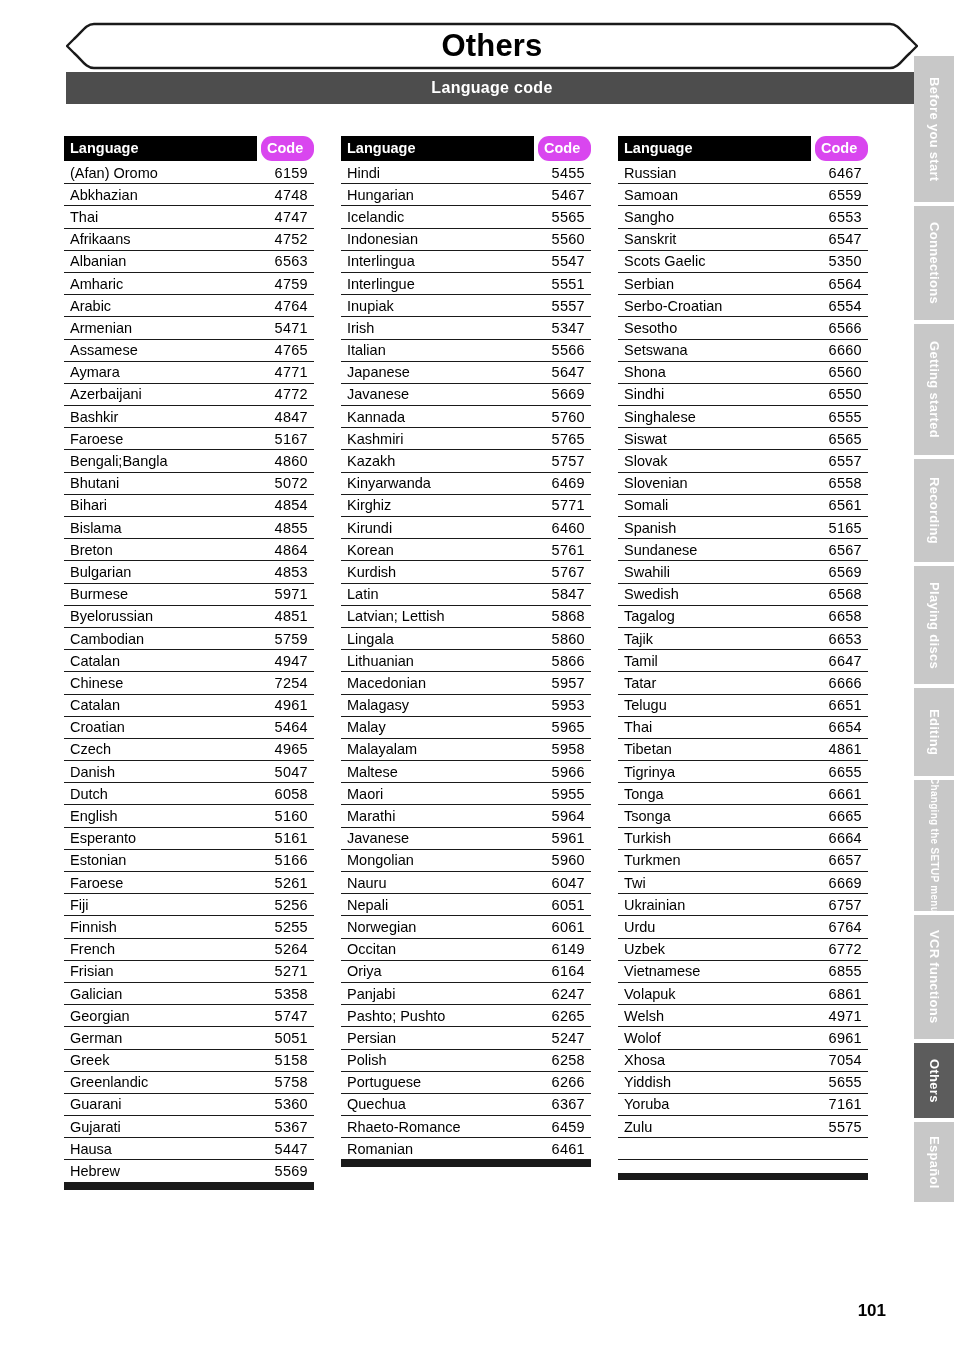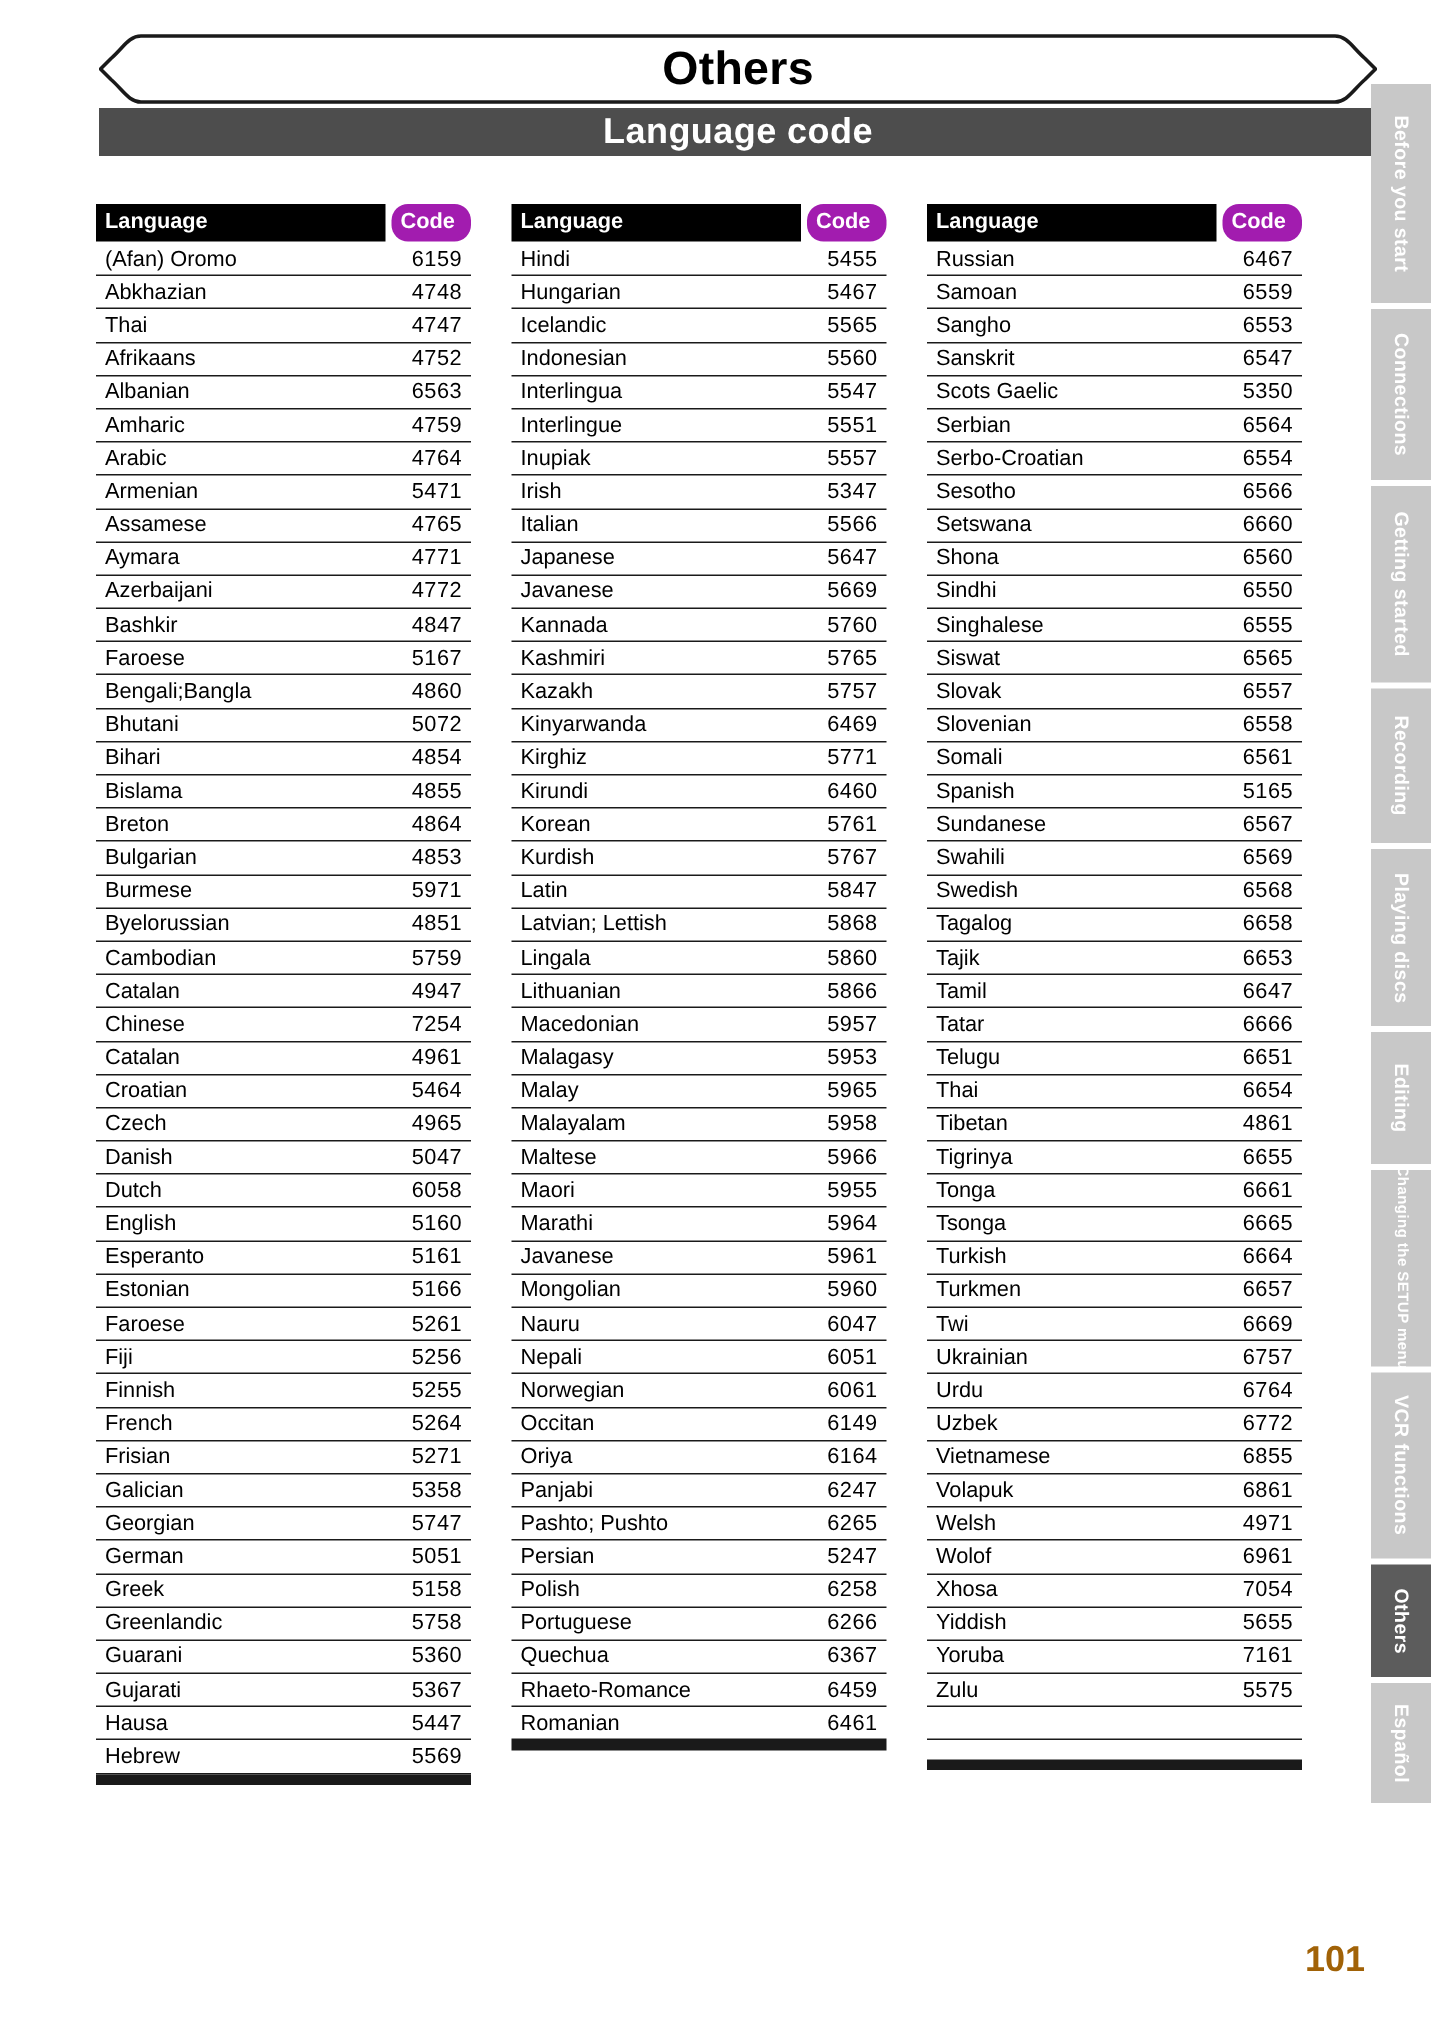"Language code" .section-bar span { font-size: 24px -> 16px }
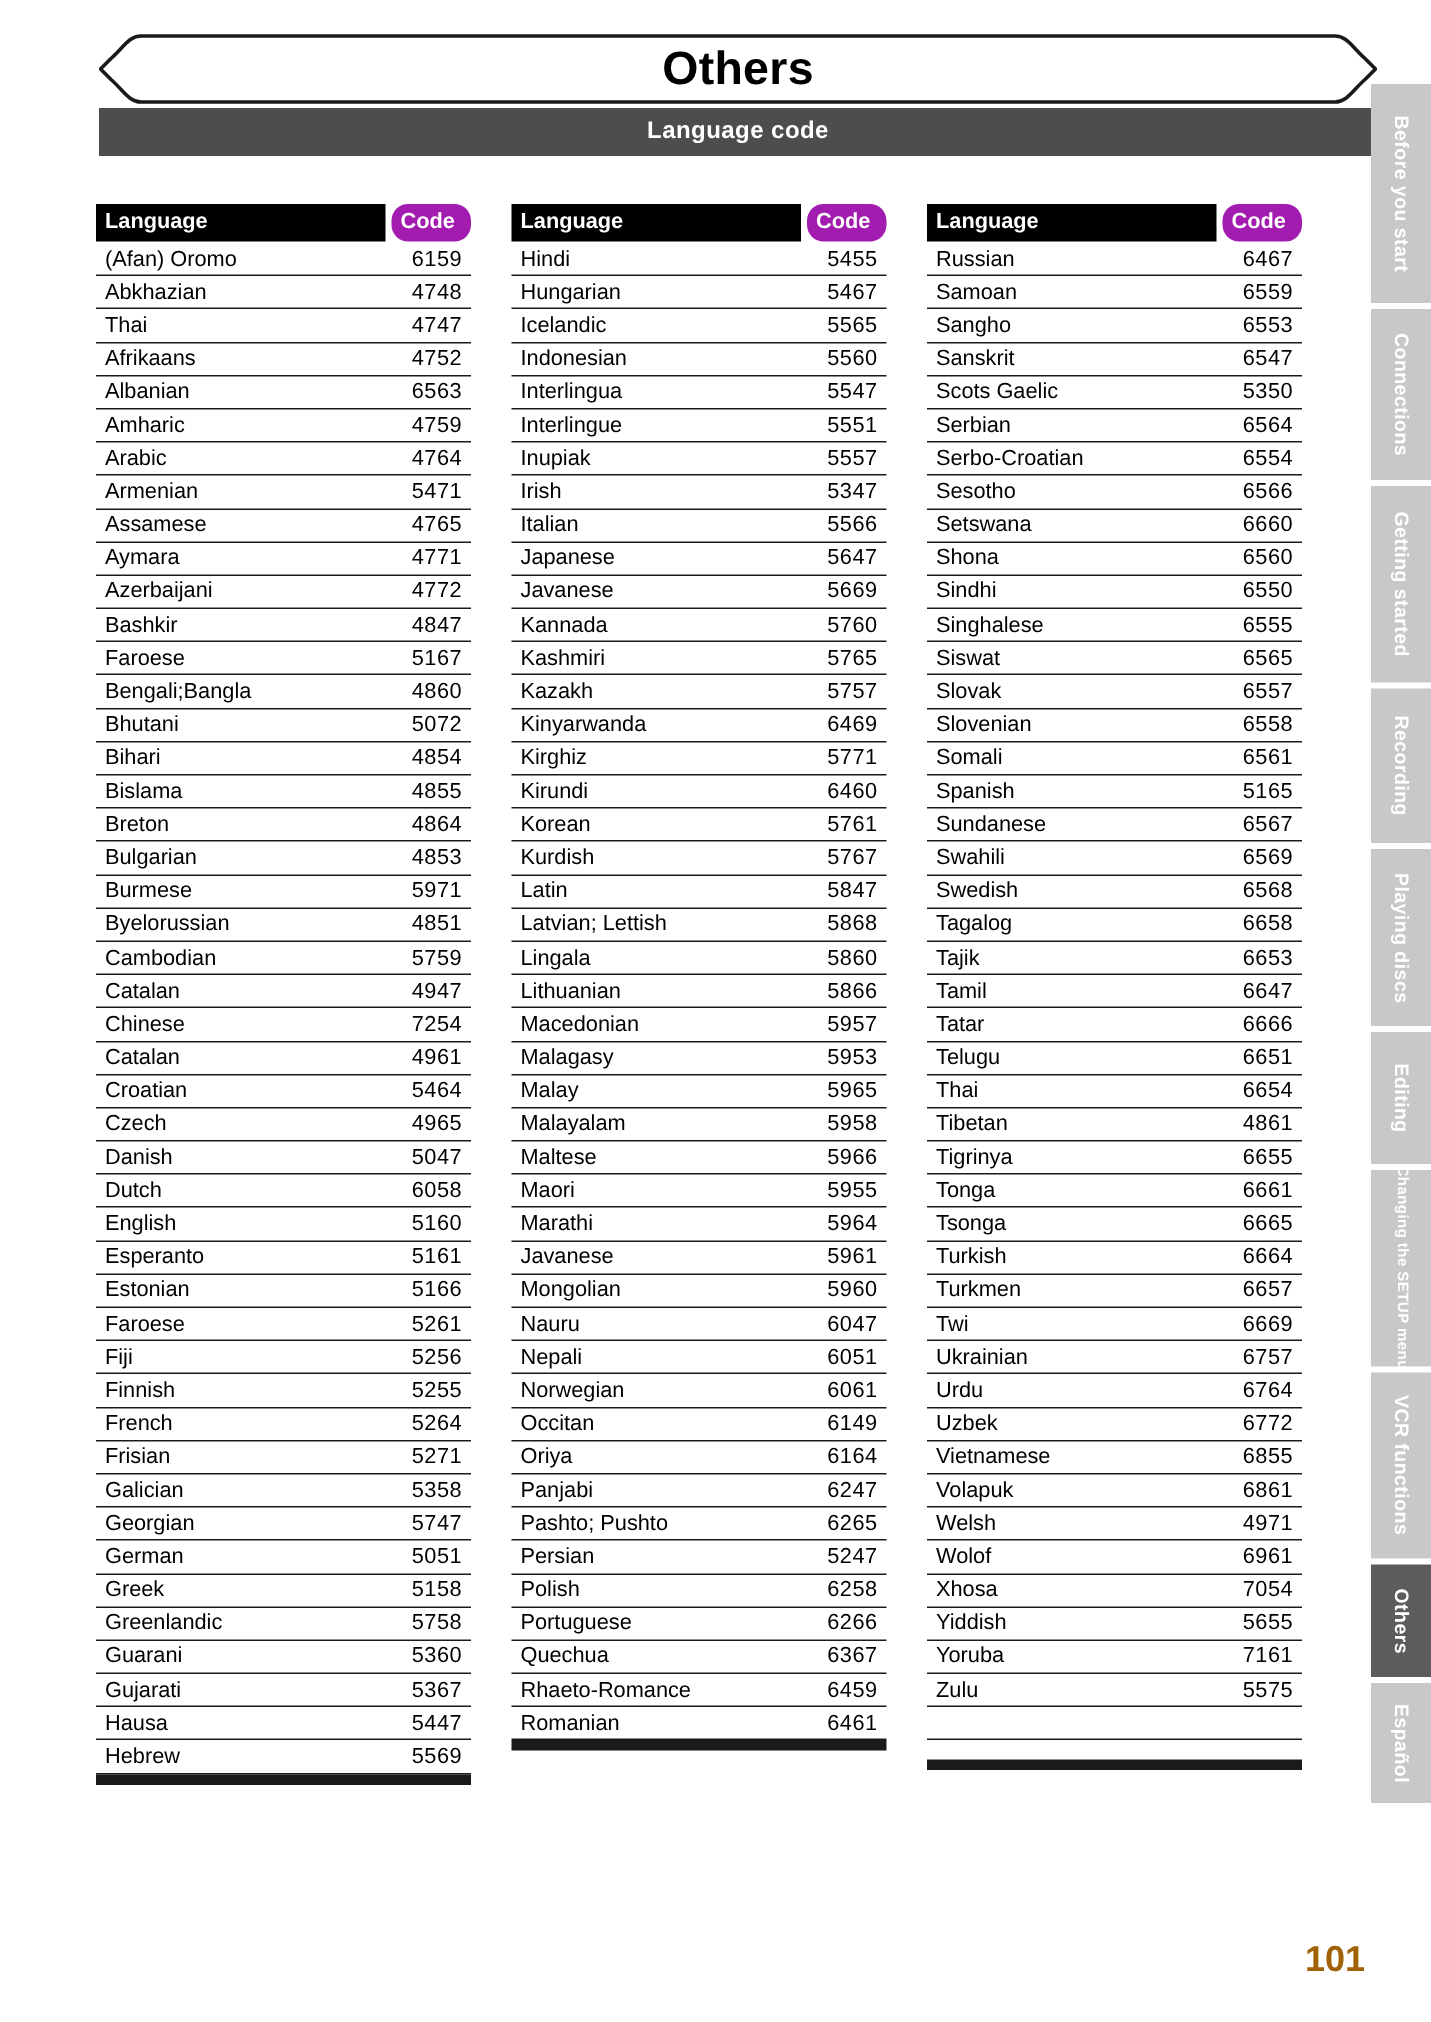"Code" .thead .th-code { background: #a21caf -> #d946ef }
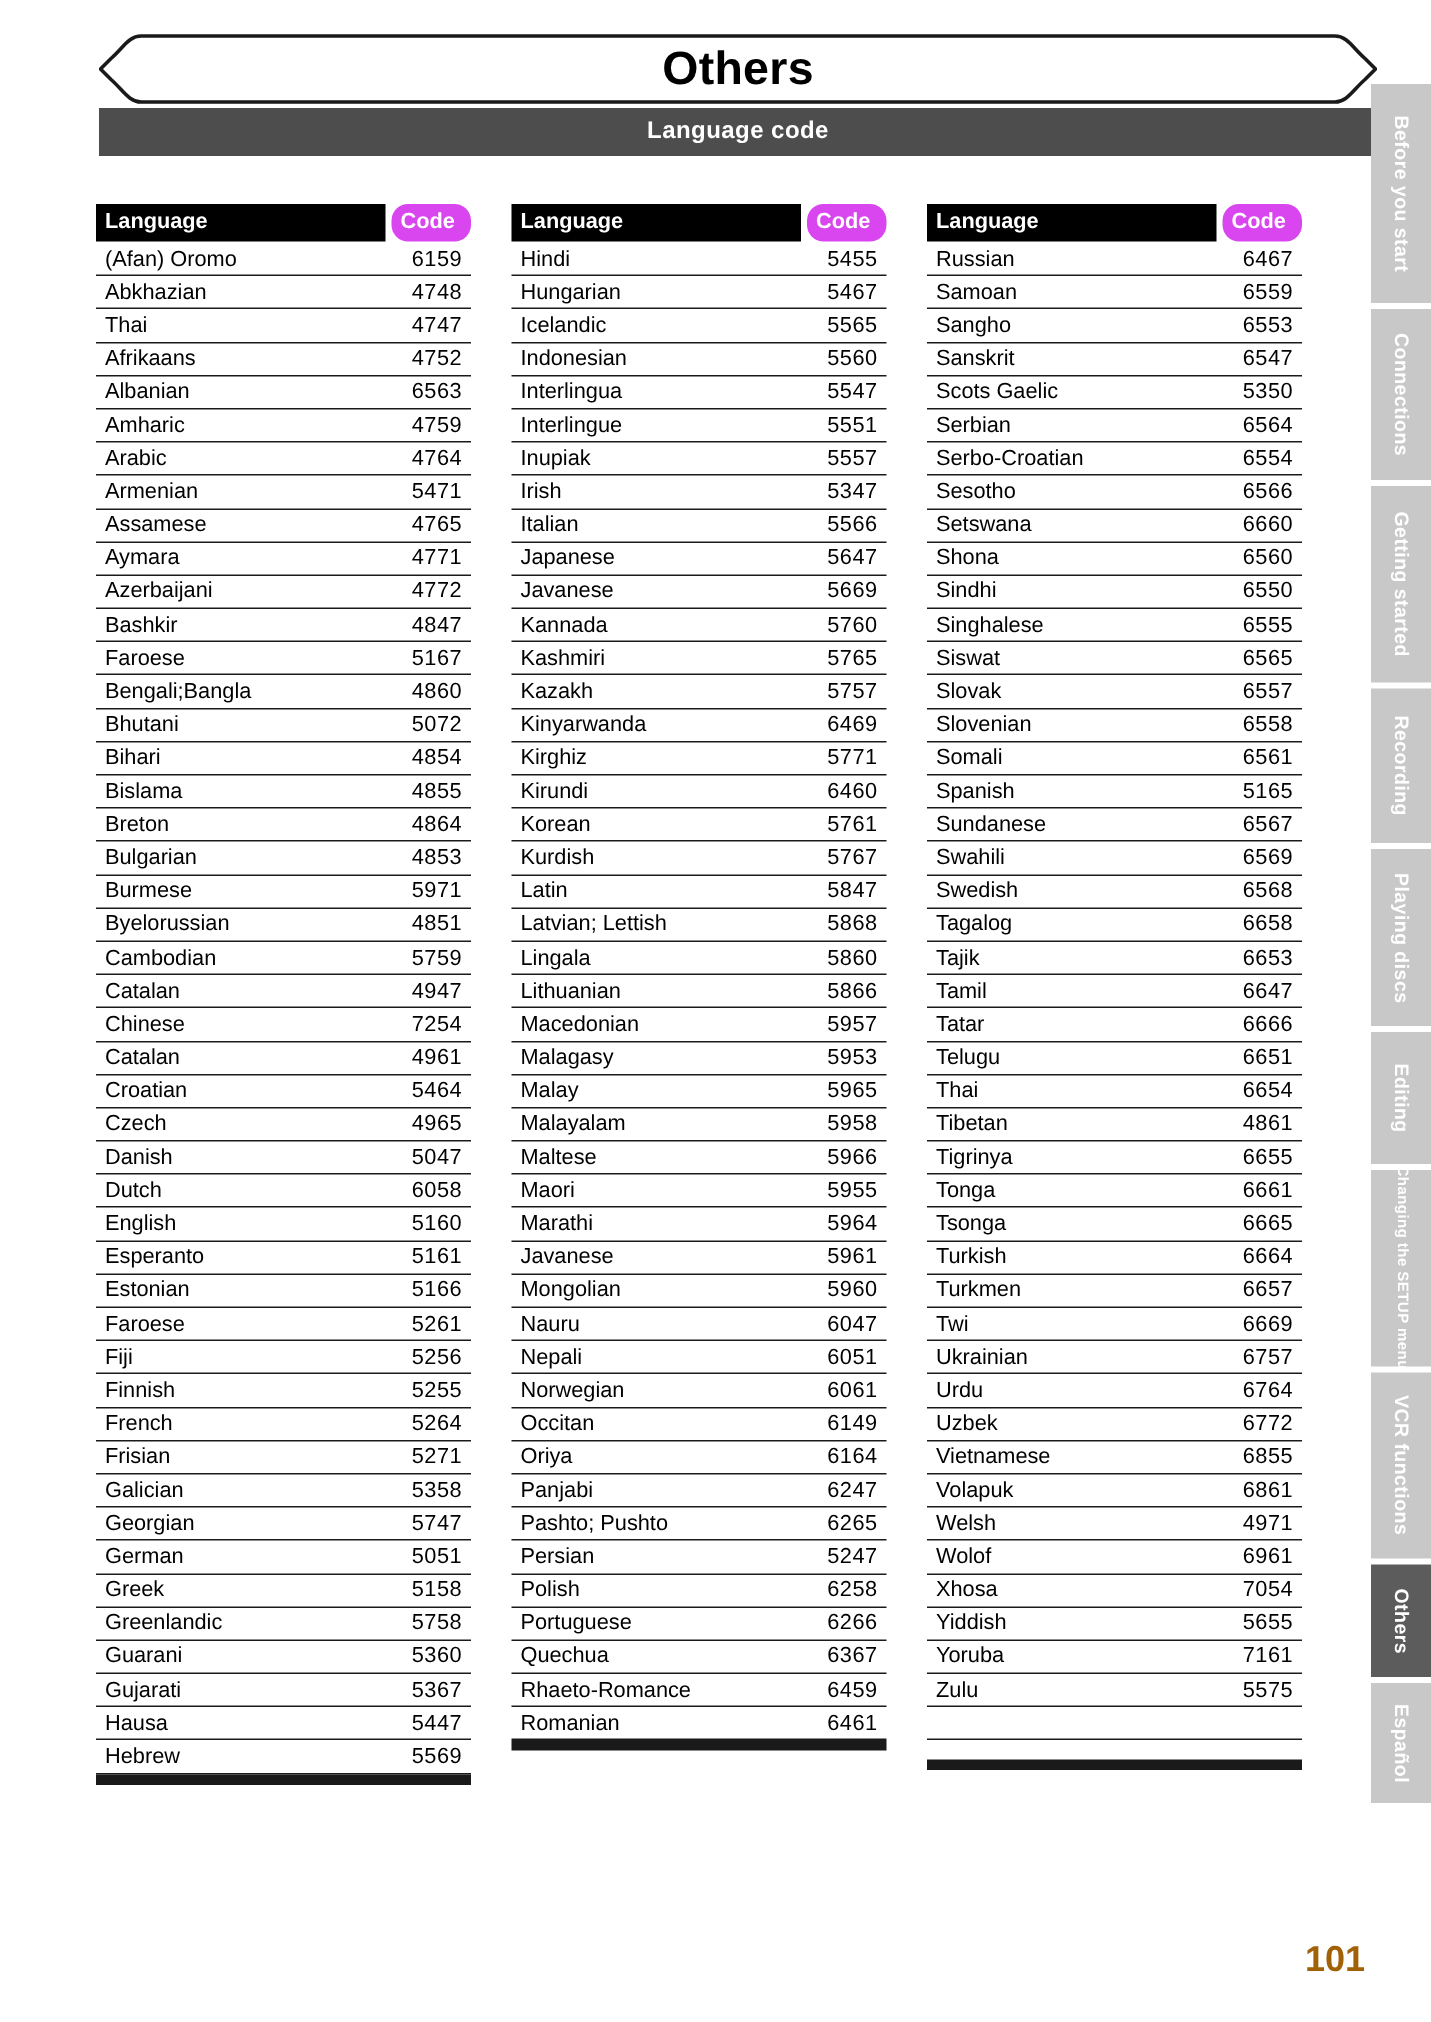"101" .page-number { color: #a16207 -> #000000; font-size: 24px -> 17px; right: 44px -> 68px }
